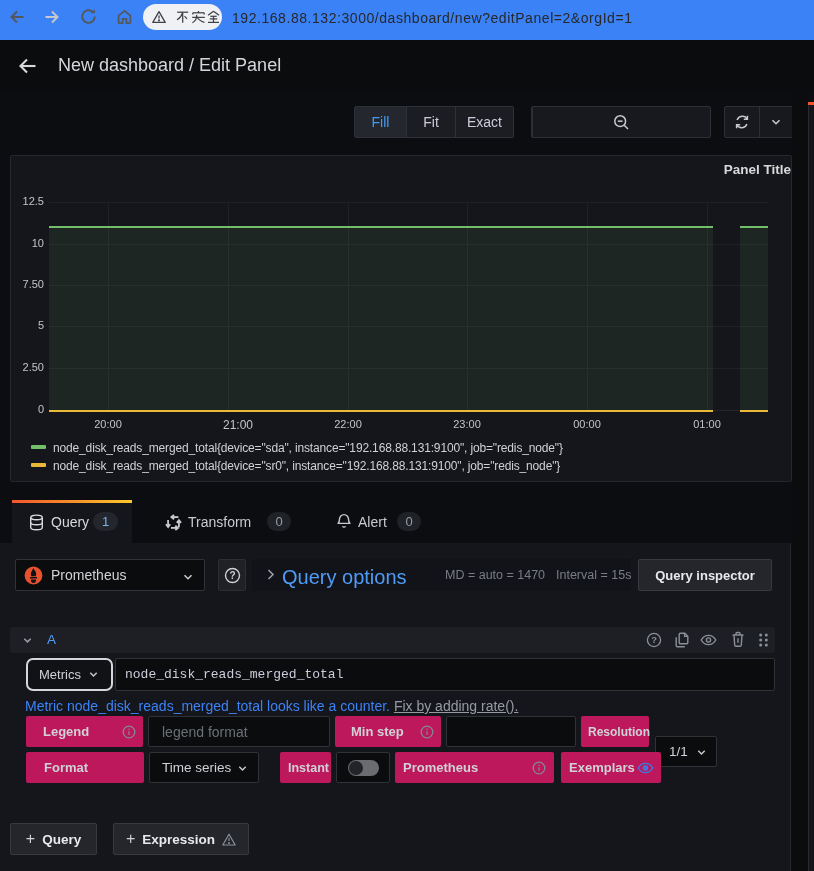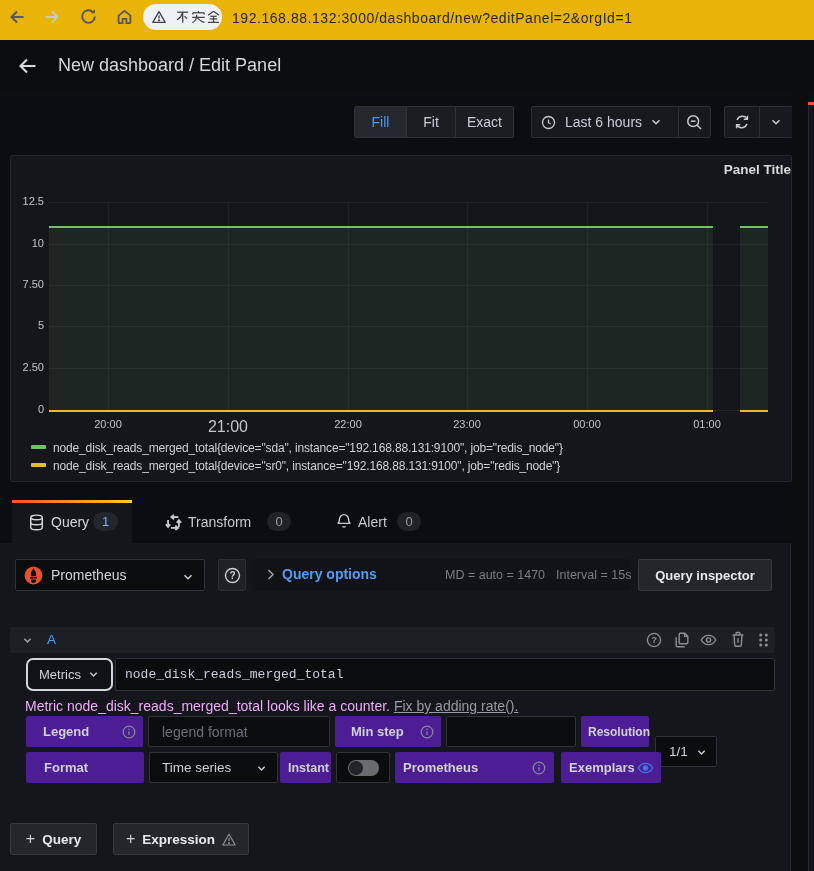"192.168.88.132:3000/dashboard/new?editPa" div.abs { background: #eab308 -> #3b82f6 }
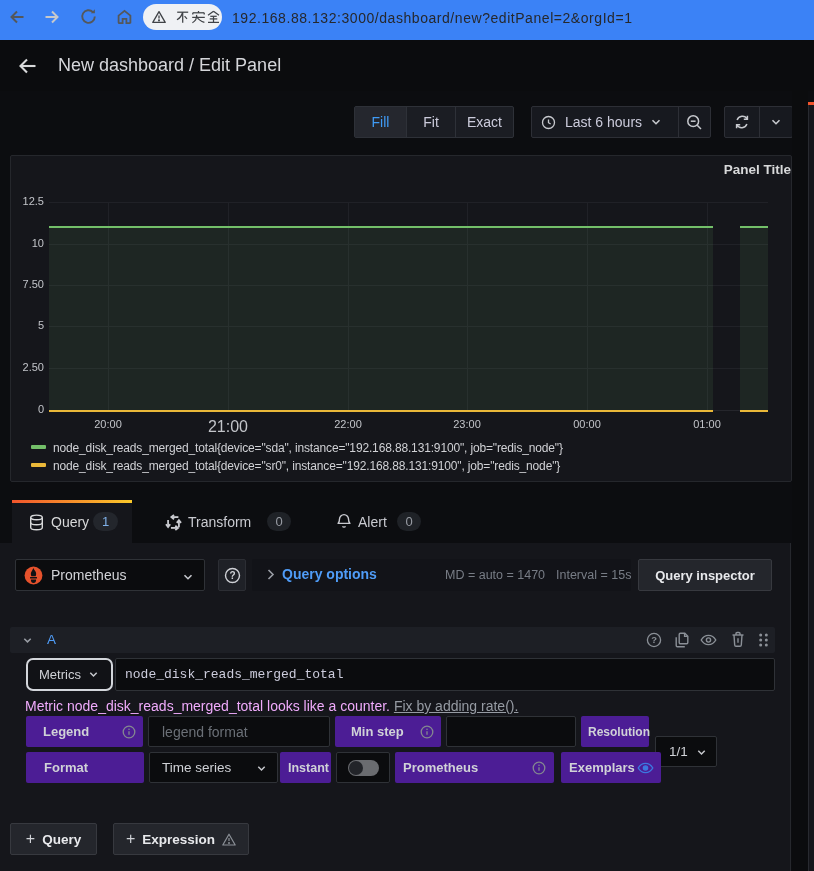"Last 6 hours" div { html: <div> <svg> <circle></circle> <path></path> </svg> <span>Last 6 hours</span> <svg> <path></path> </svg> </div> -> none }
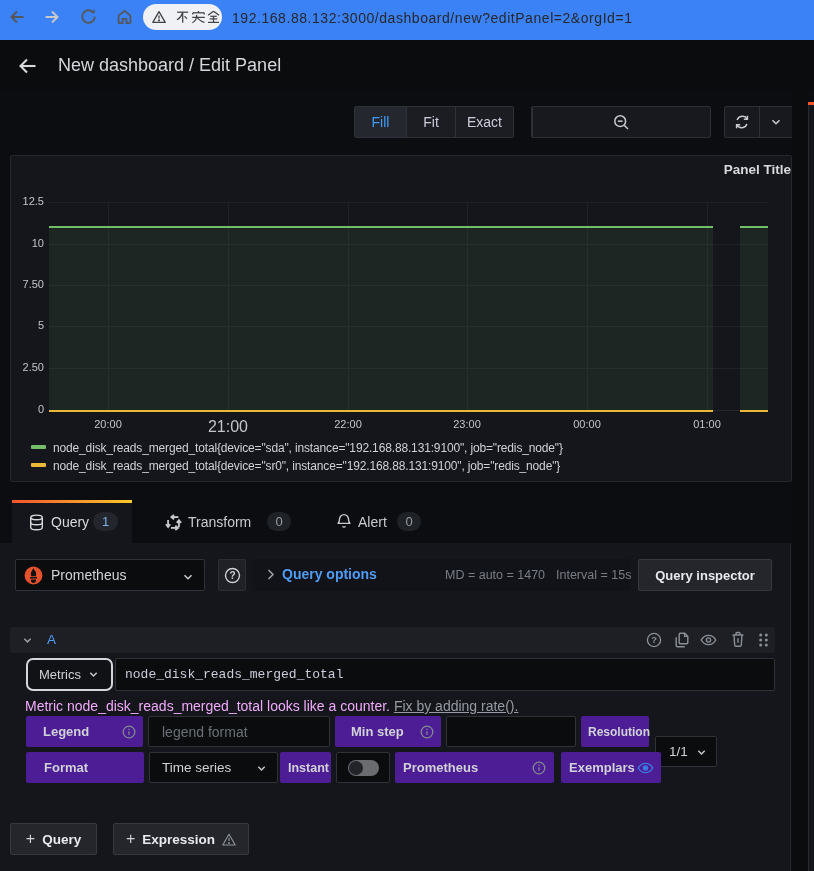"21:00" div.abs { font-size: 16px -> 12px; text-align: center -> right }
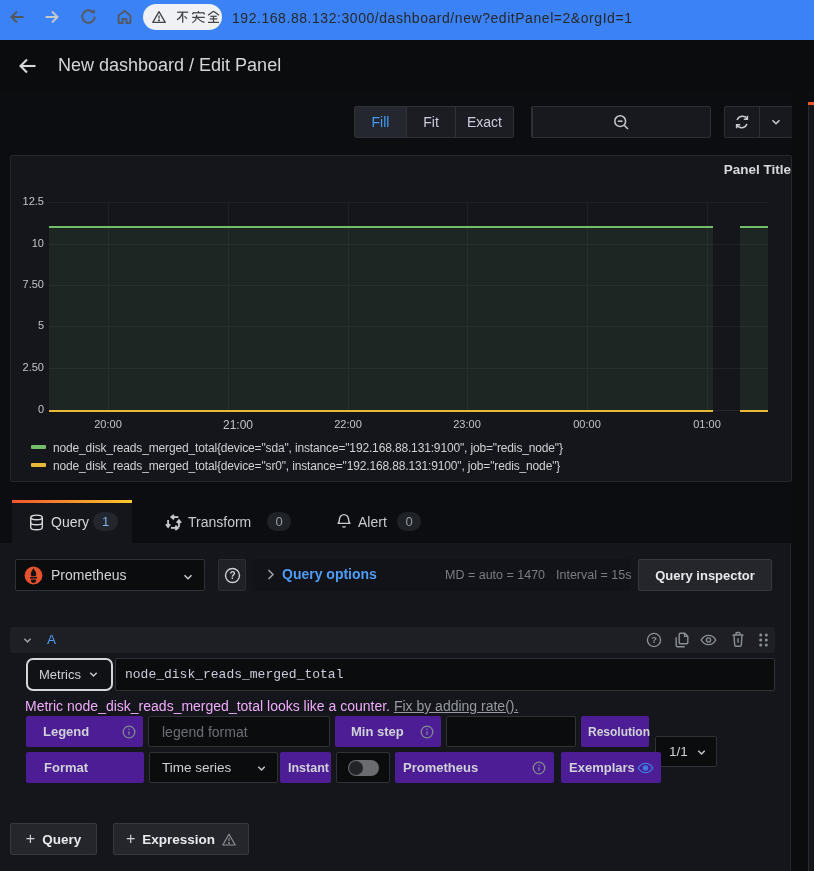"Query options" div.abs { font-size: 14px -> 20px; font-weight: 700 -> 400 }
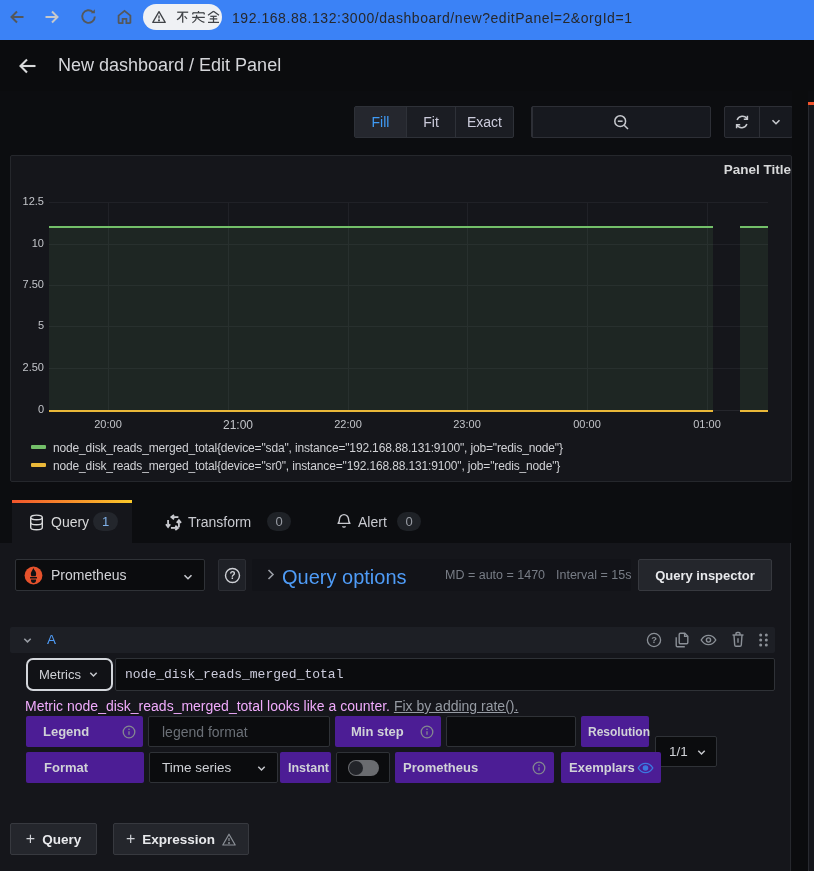"Metric node_disk_reads_merged_total" span { color: #f0abfc -> #3b82f6 }
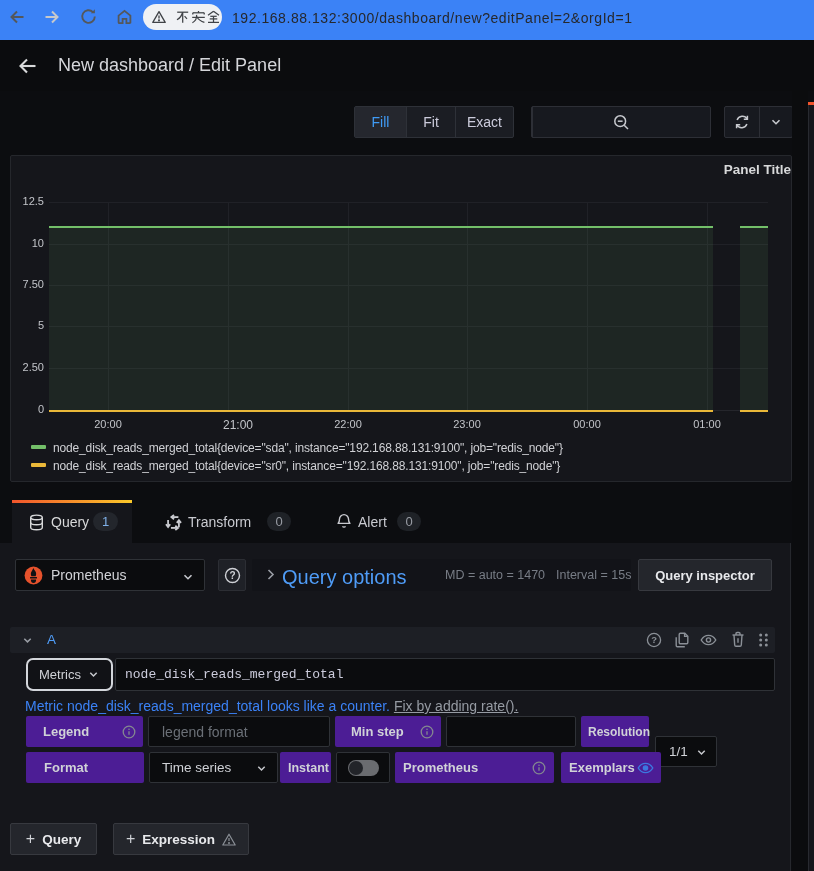"Legend" .lbl { background: #4c1d95 -> #be185d }
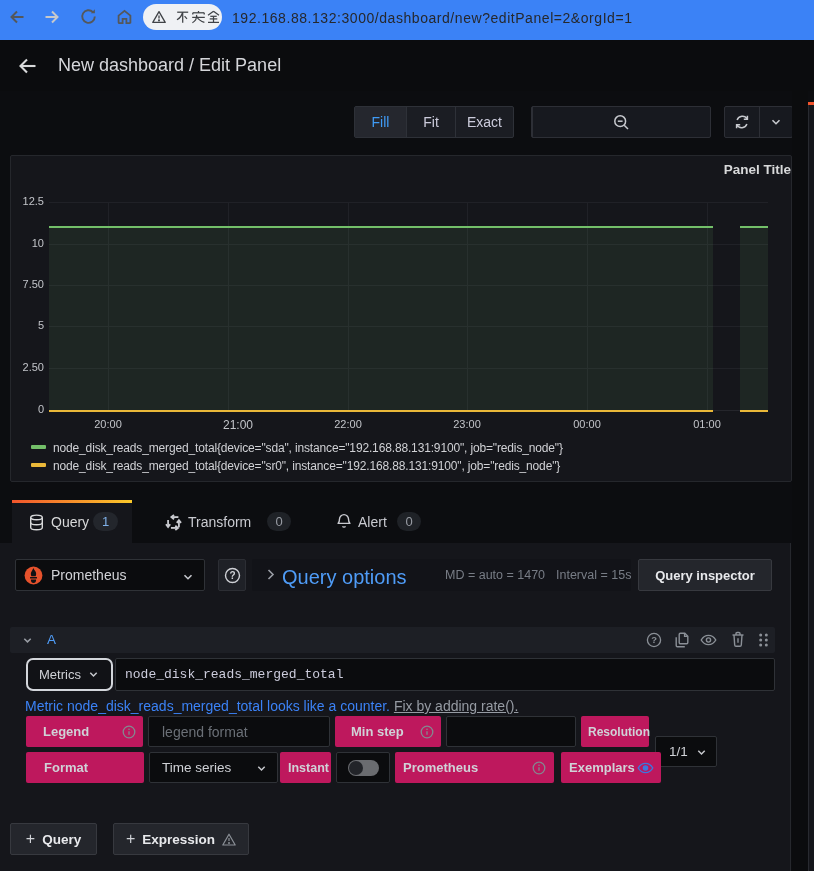"Time series" div.inp { width: 129px -> 110px }
